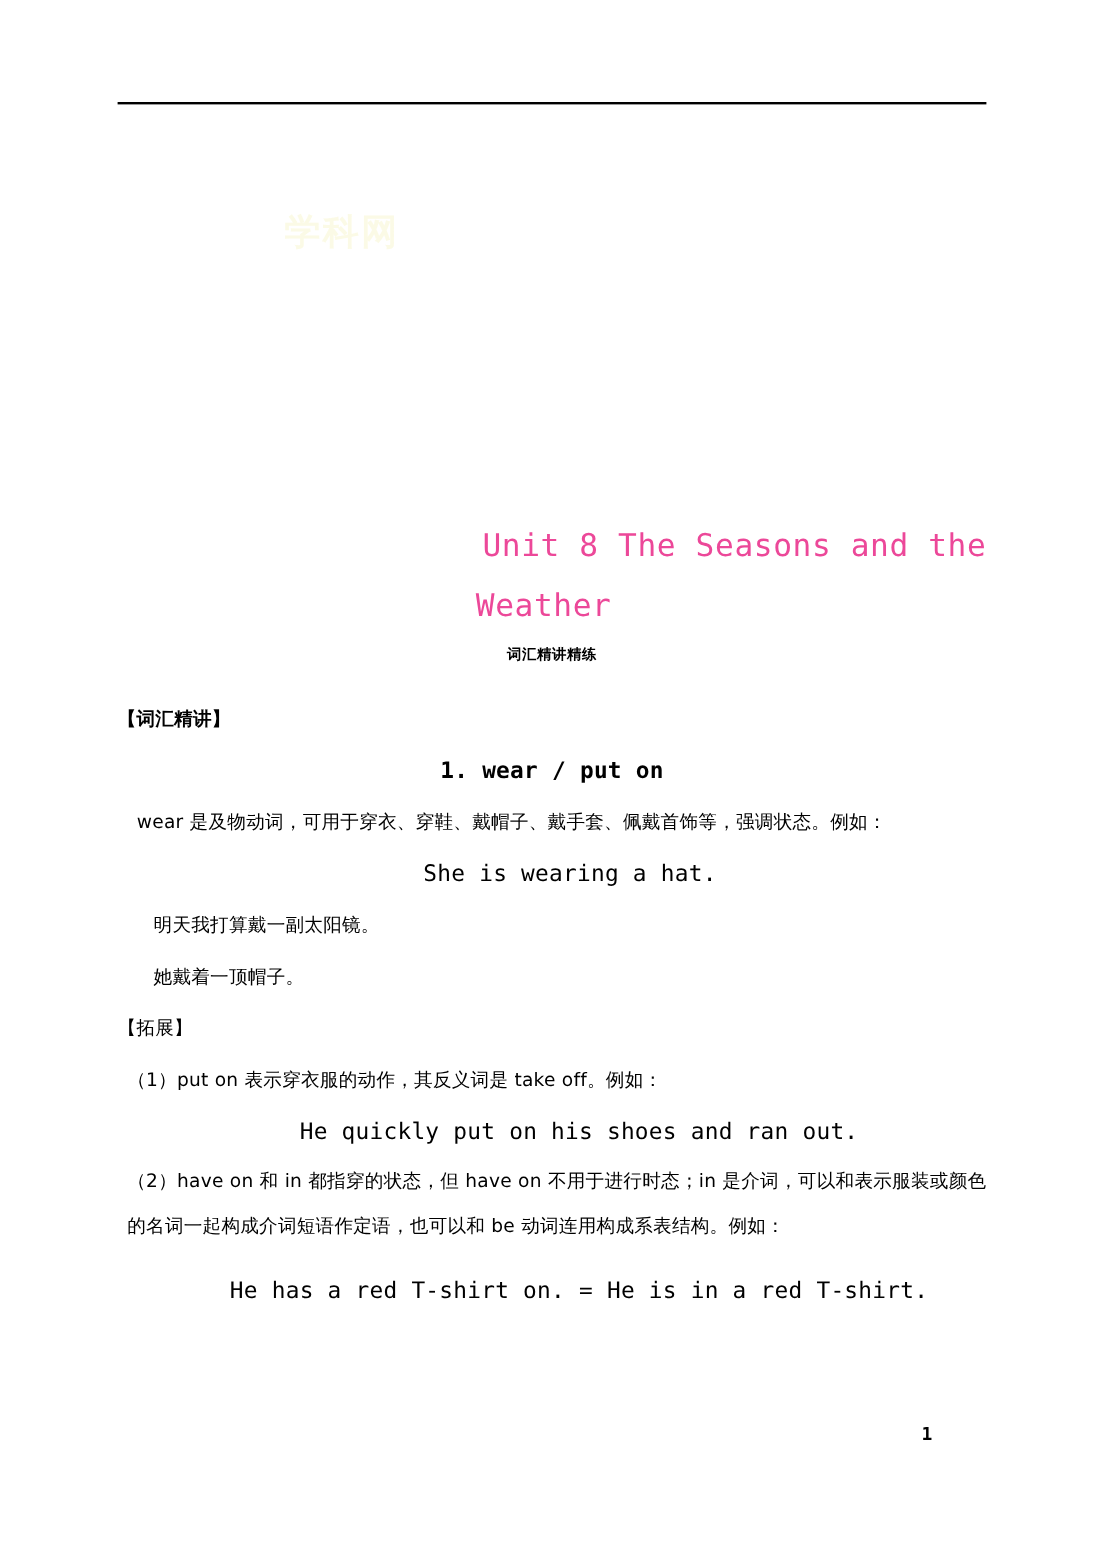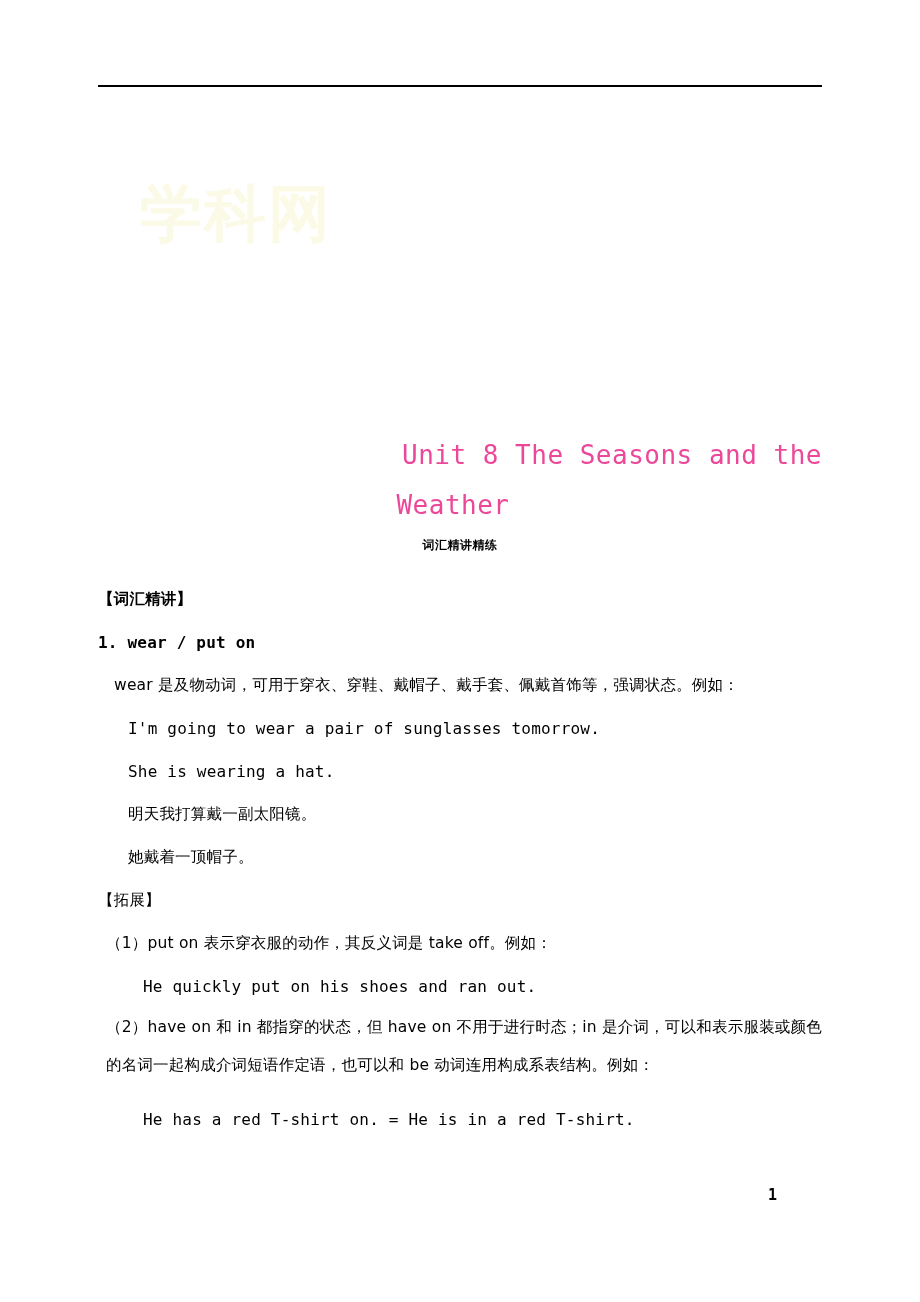"学科网" .watermark .wm-text { font-size: 62px -> 30px; text-align: none -> center }
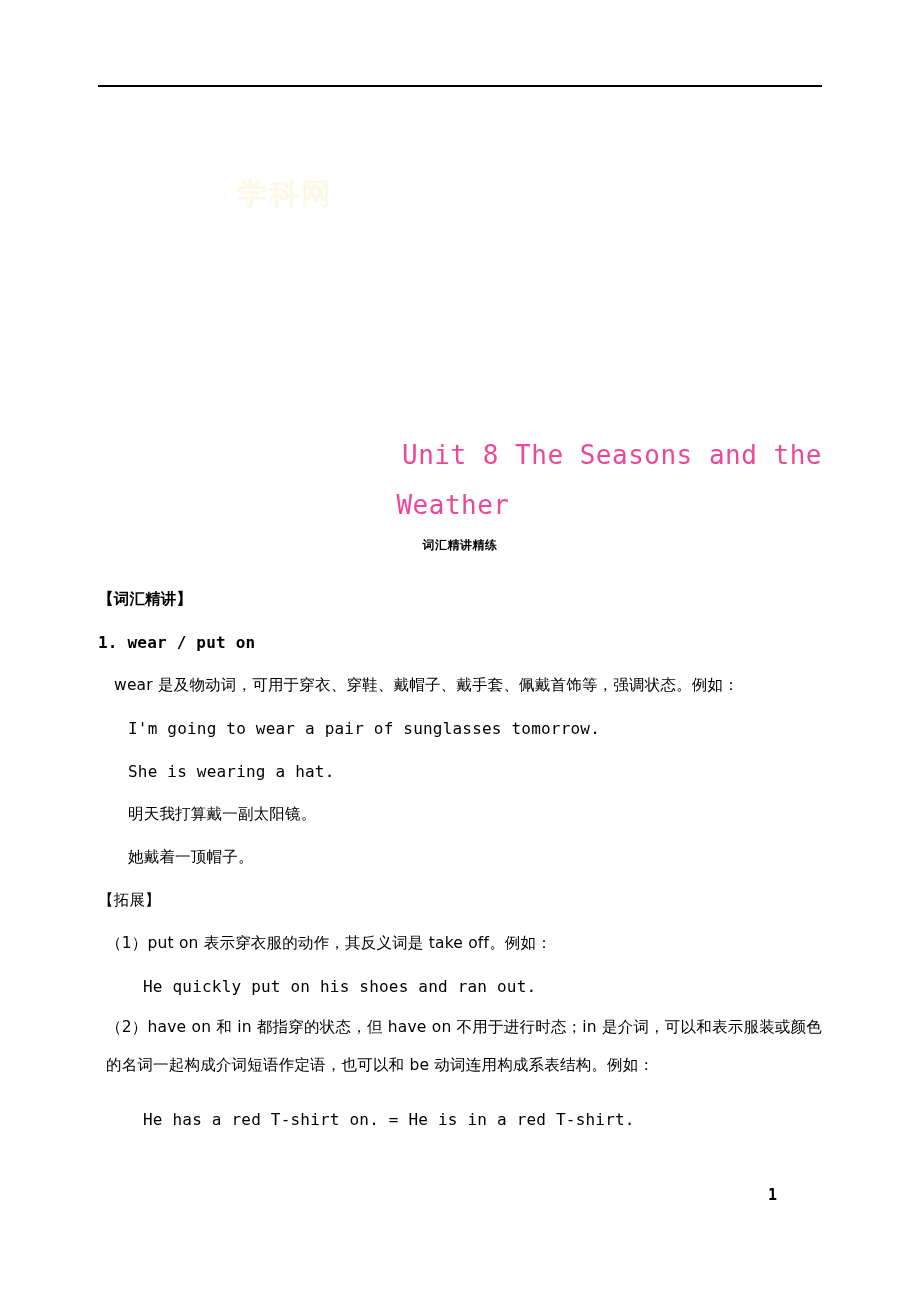"1. wear / put on" .mono { font-size: 16px -> 19px; text-align: none -> center }
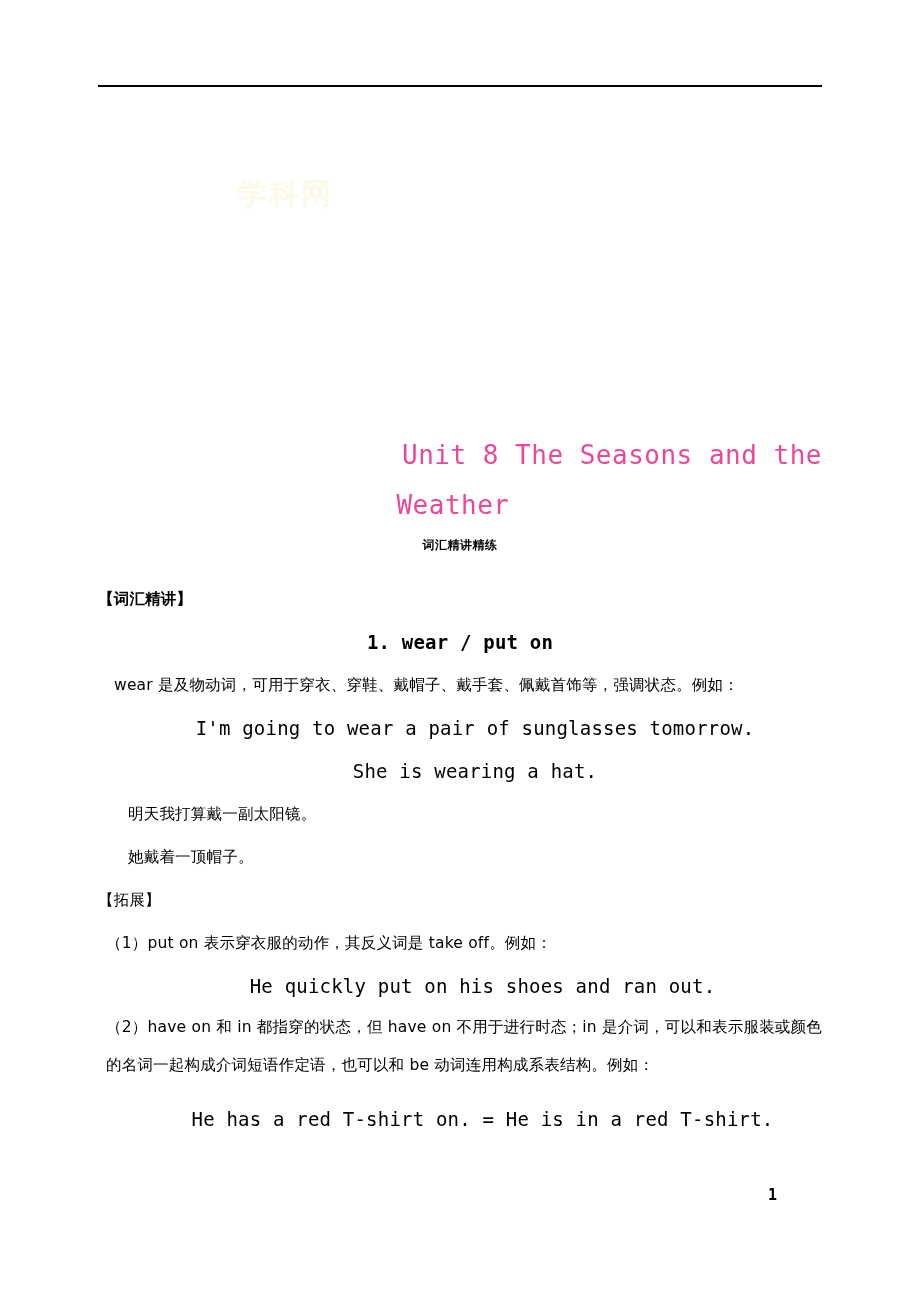"I'm going to wear a" div.line { html: <div>I'm going to wear a pair of sunglasses tomorrow.</div> -> none }
